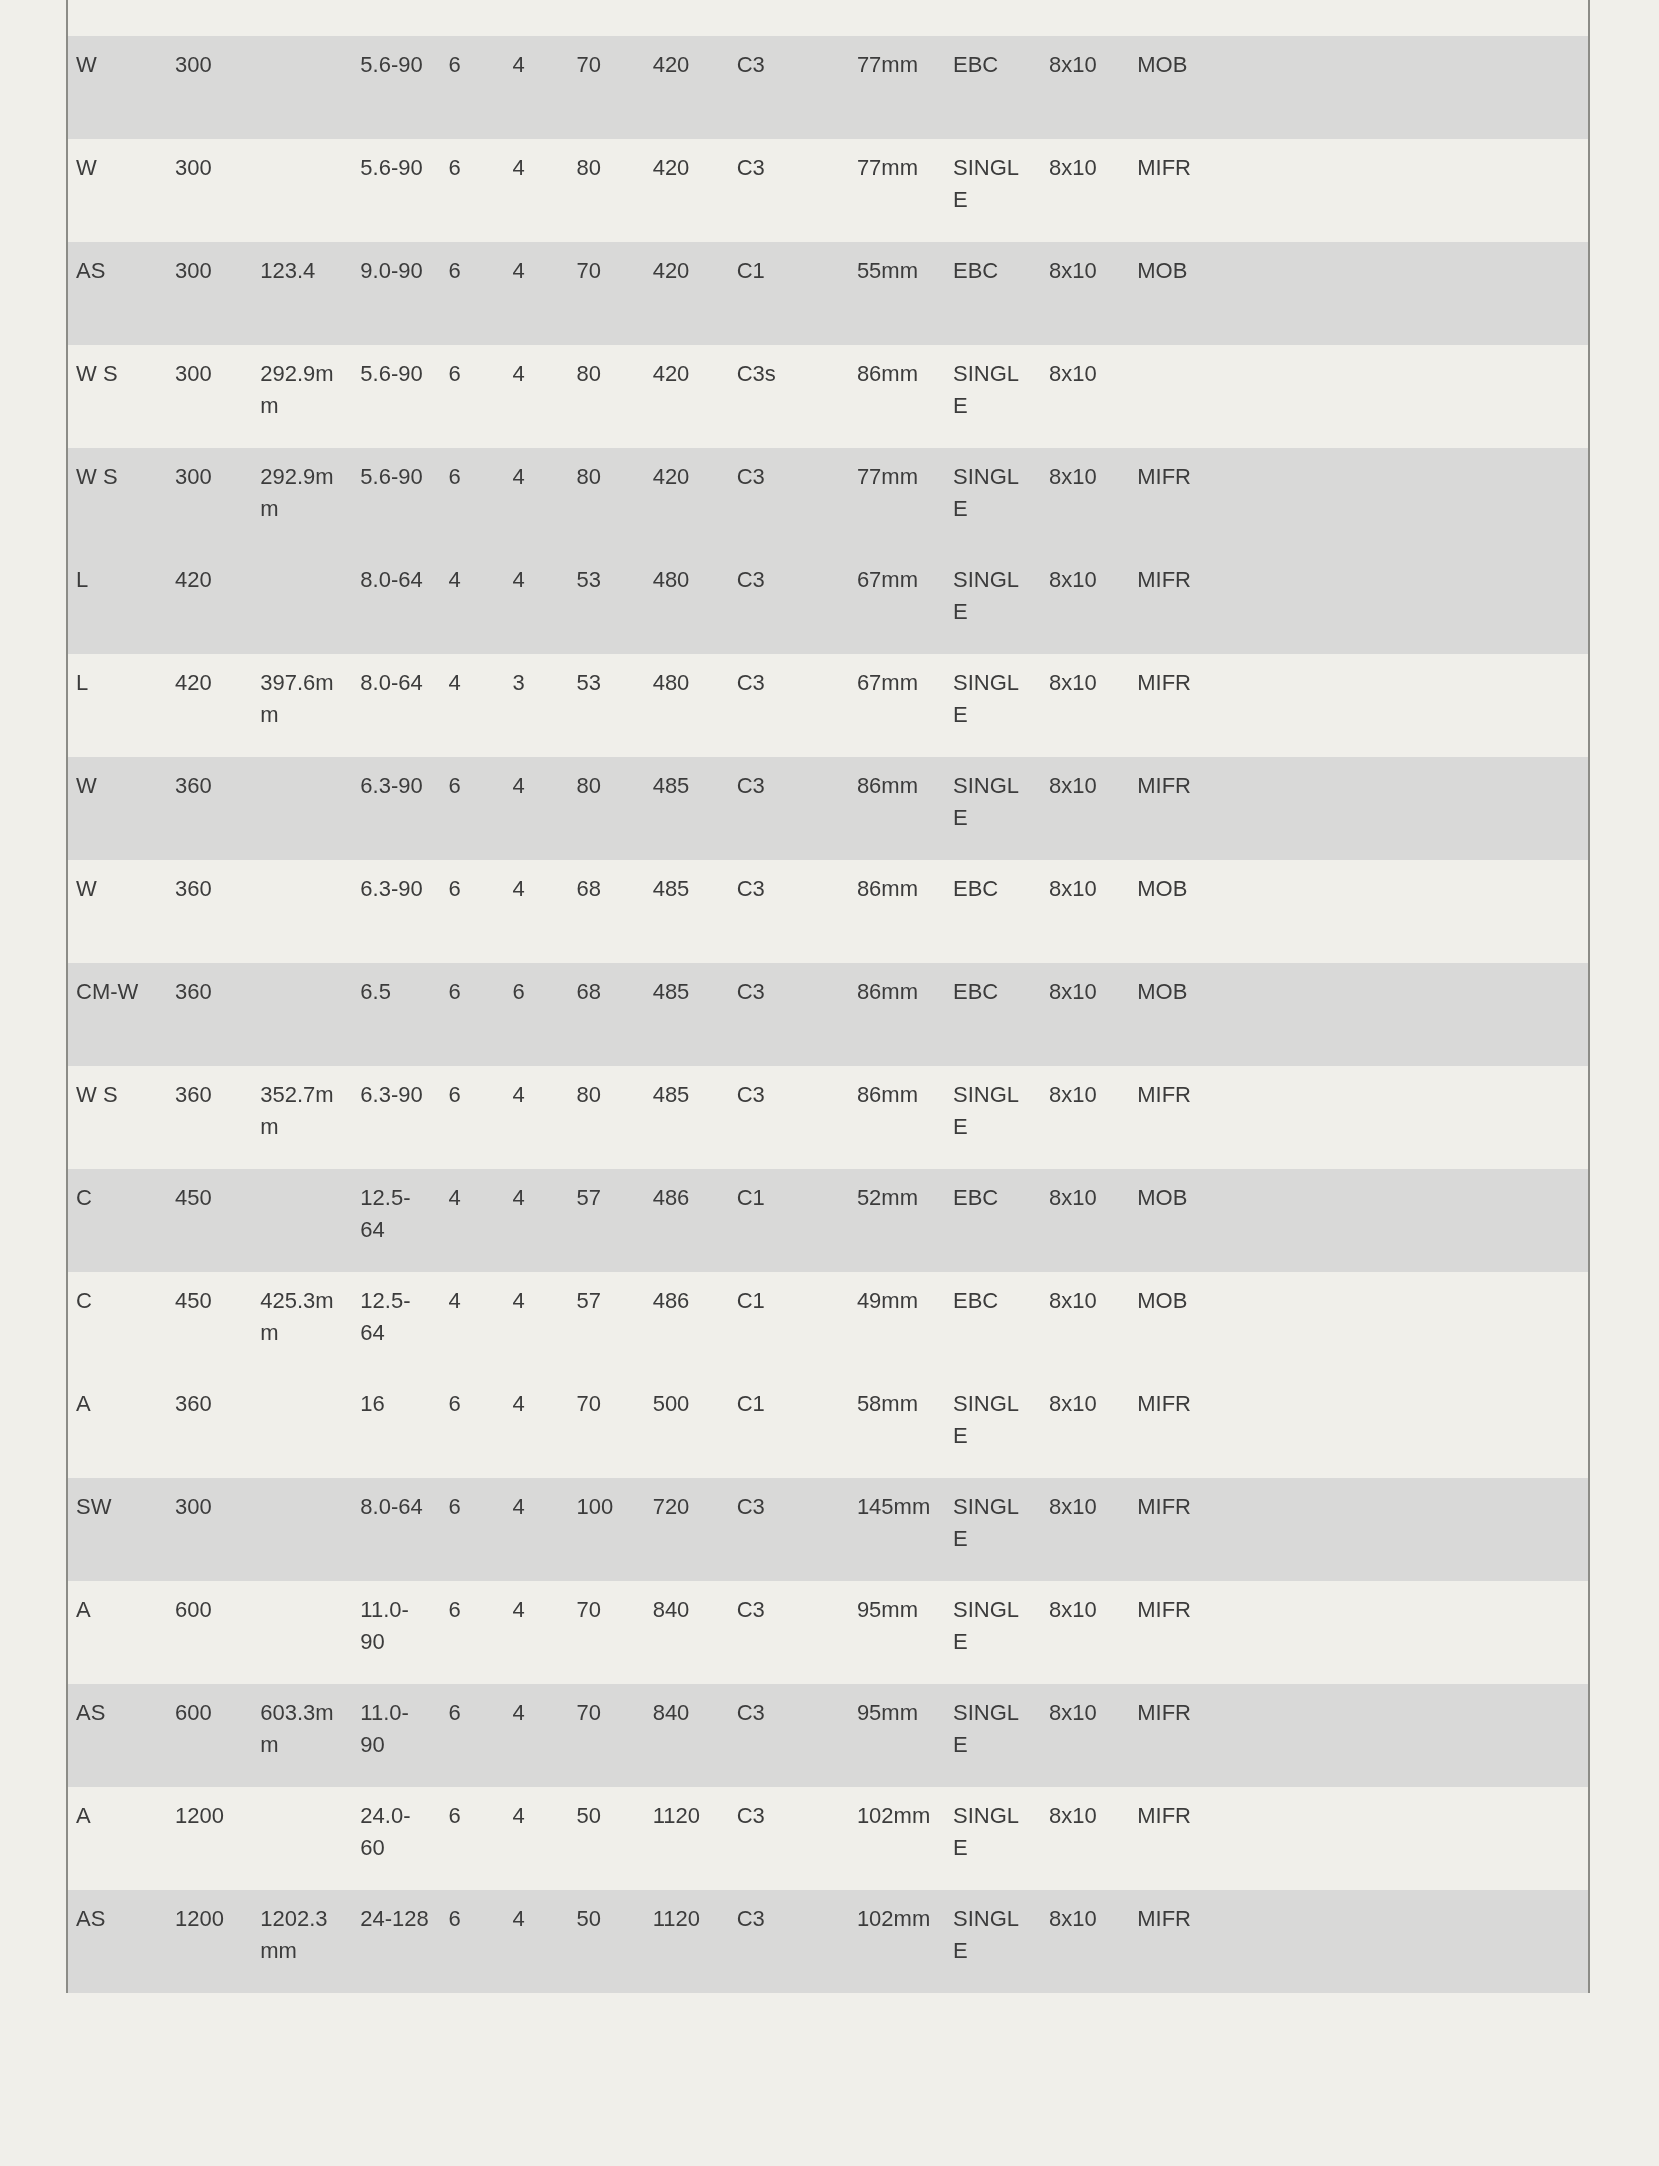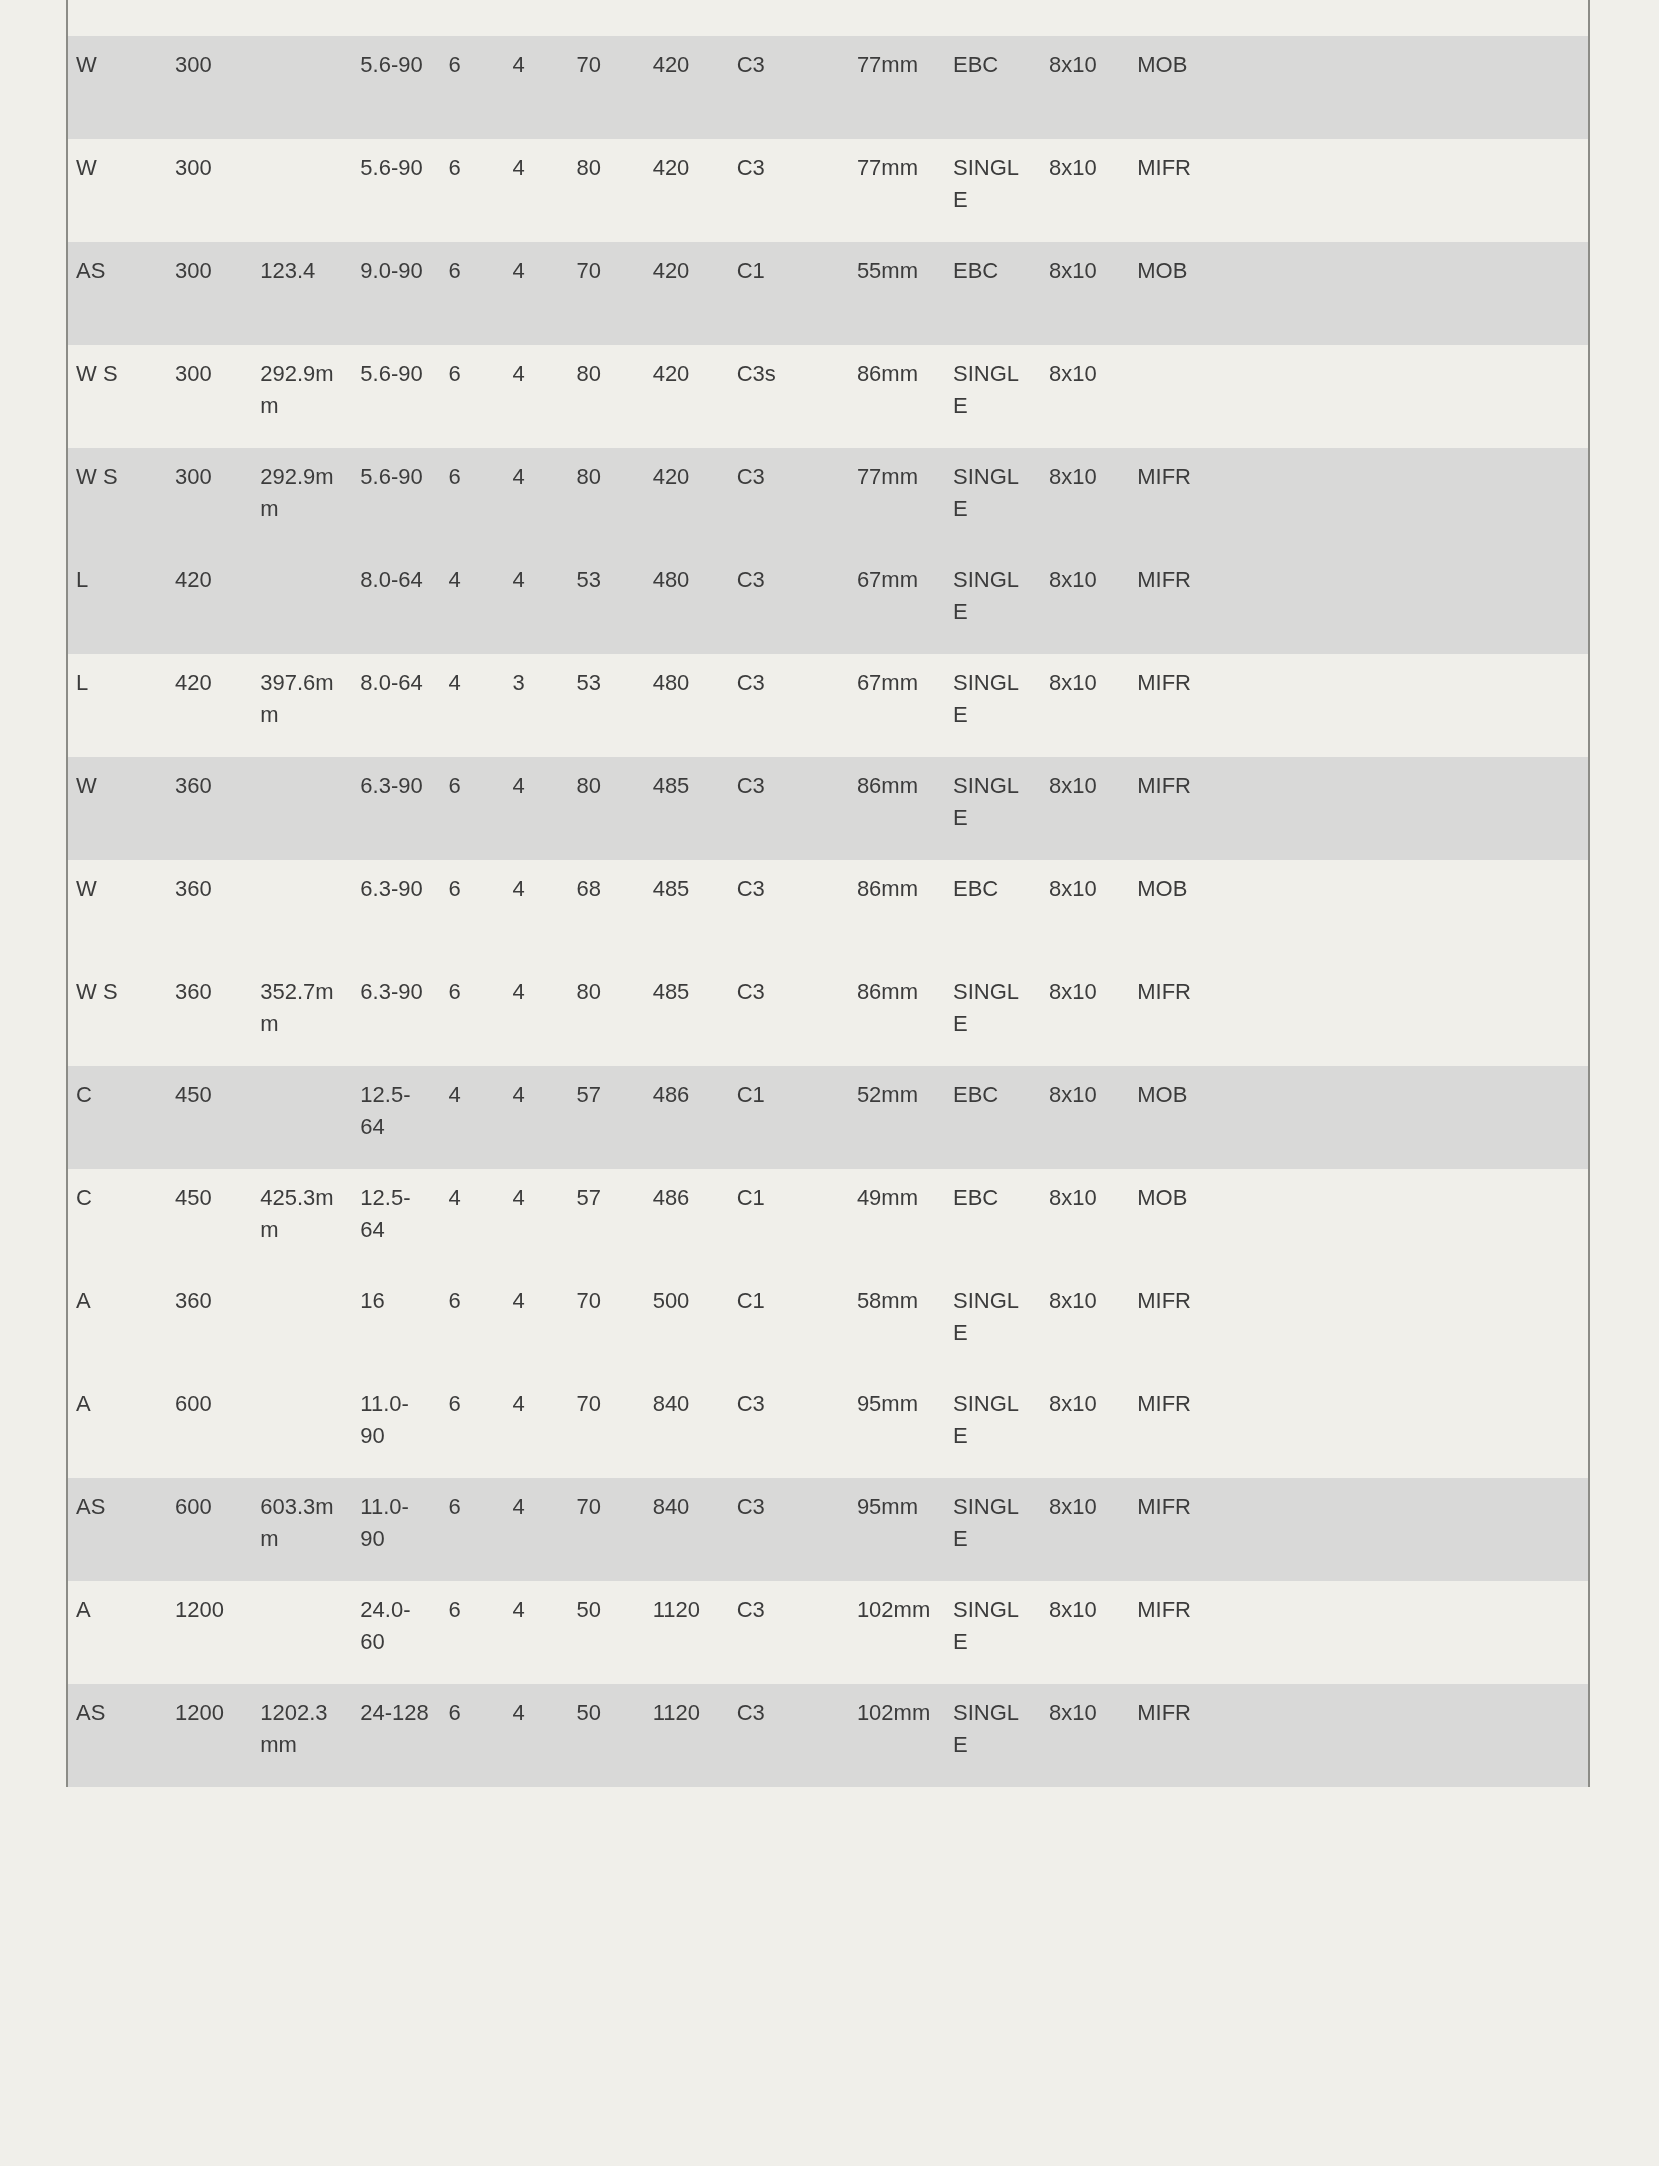"CM-W" tr.row-gray { html: none -> <tr> <td>CM-W</td> <td>360</td> <td></td> <td>6.5</td> <td>6</td> <td>6</td> <td>68</td> <td>485</td> <td>C3</td> <td>86mm</td> <td>EBC</td> <td>8x10</td> <td>MOB</td> </tr> }
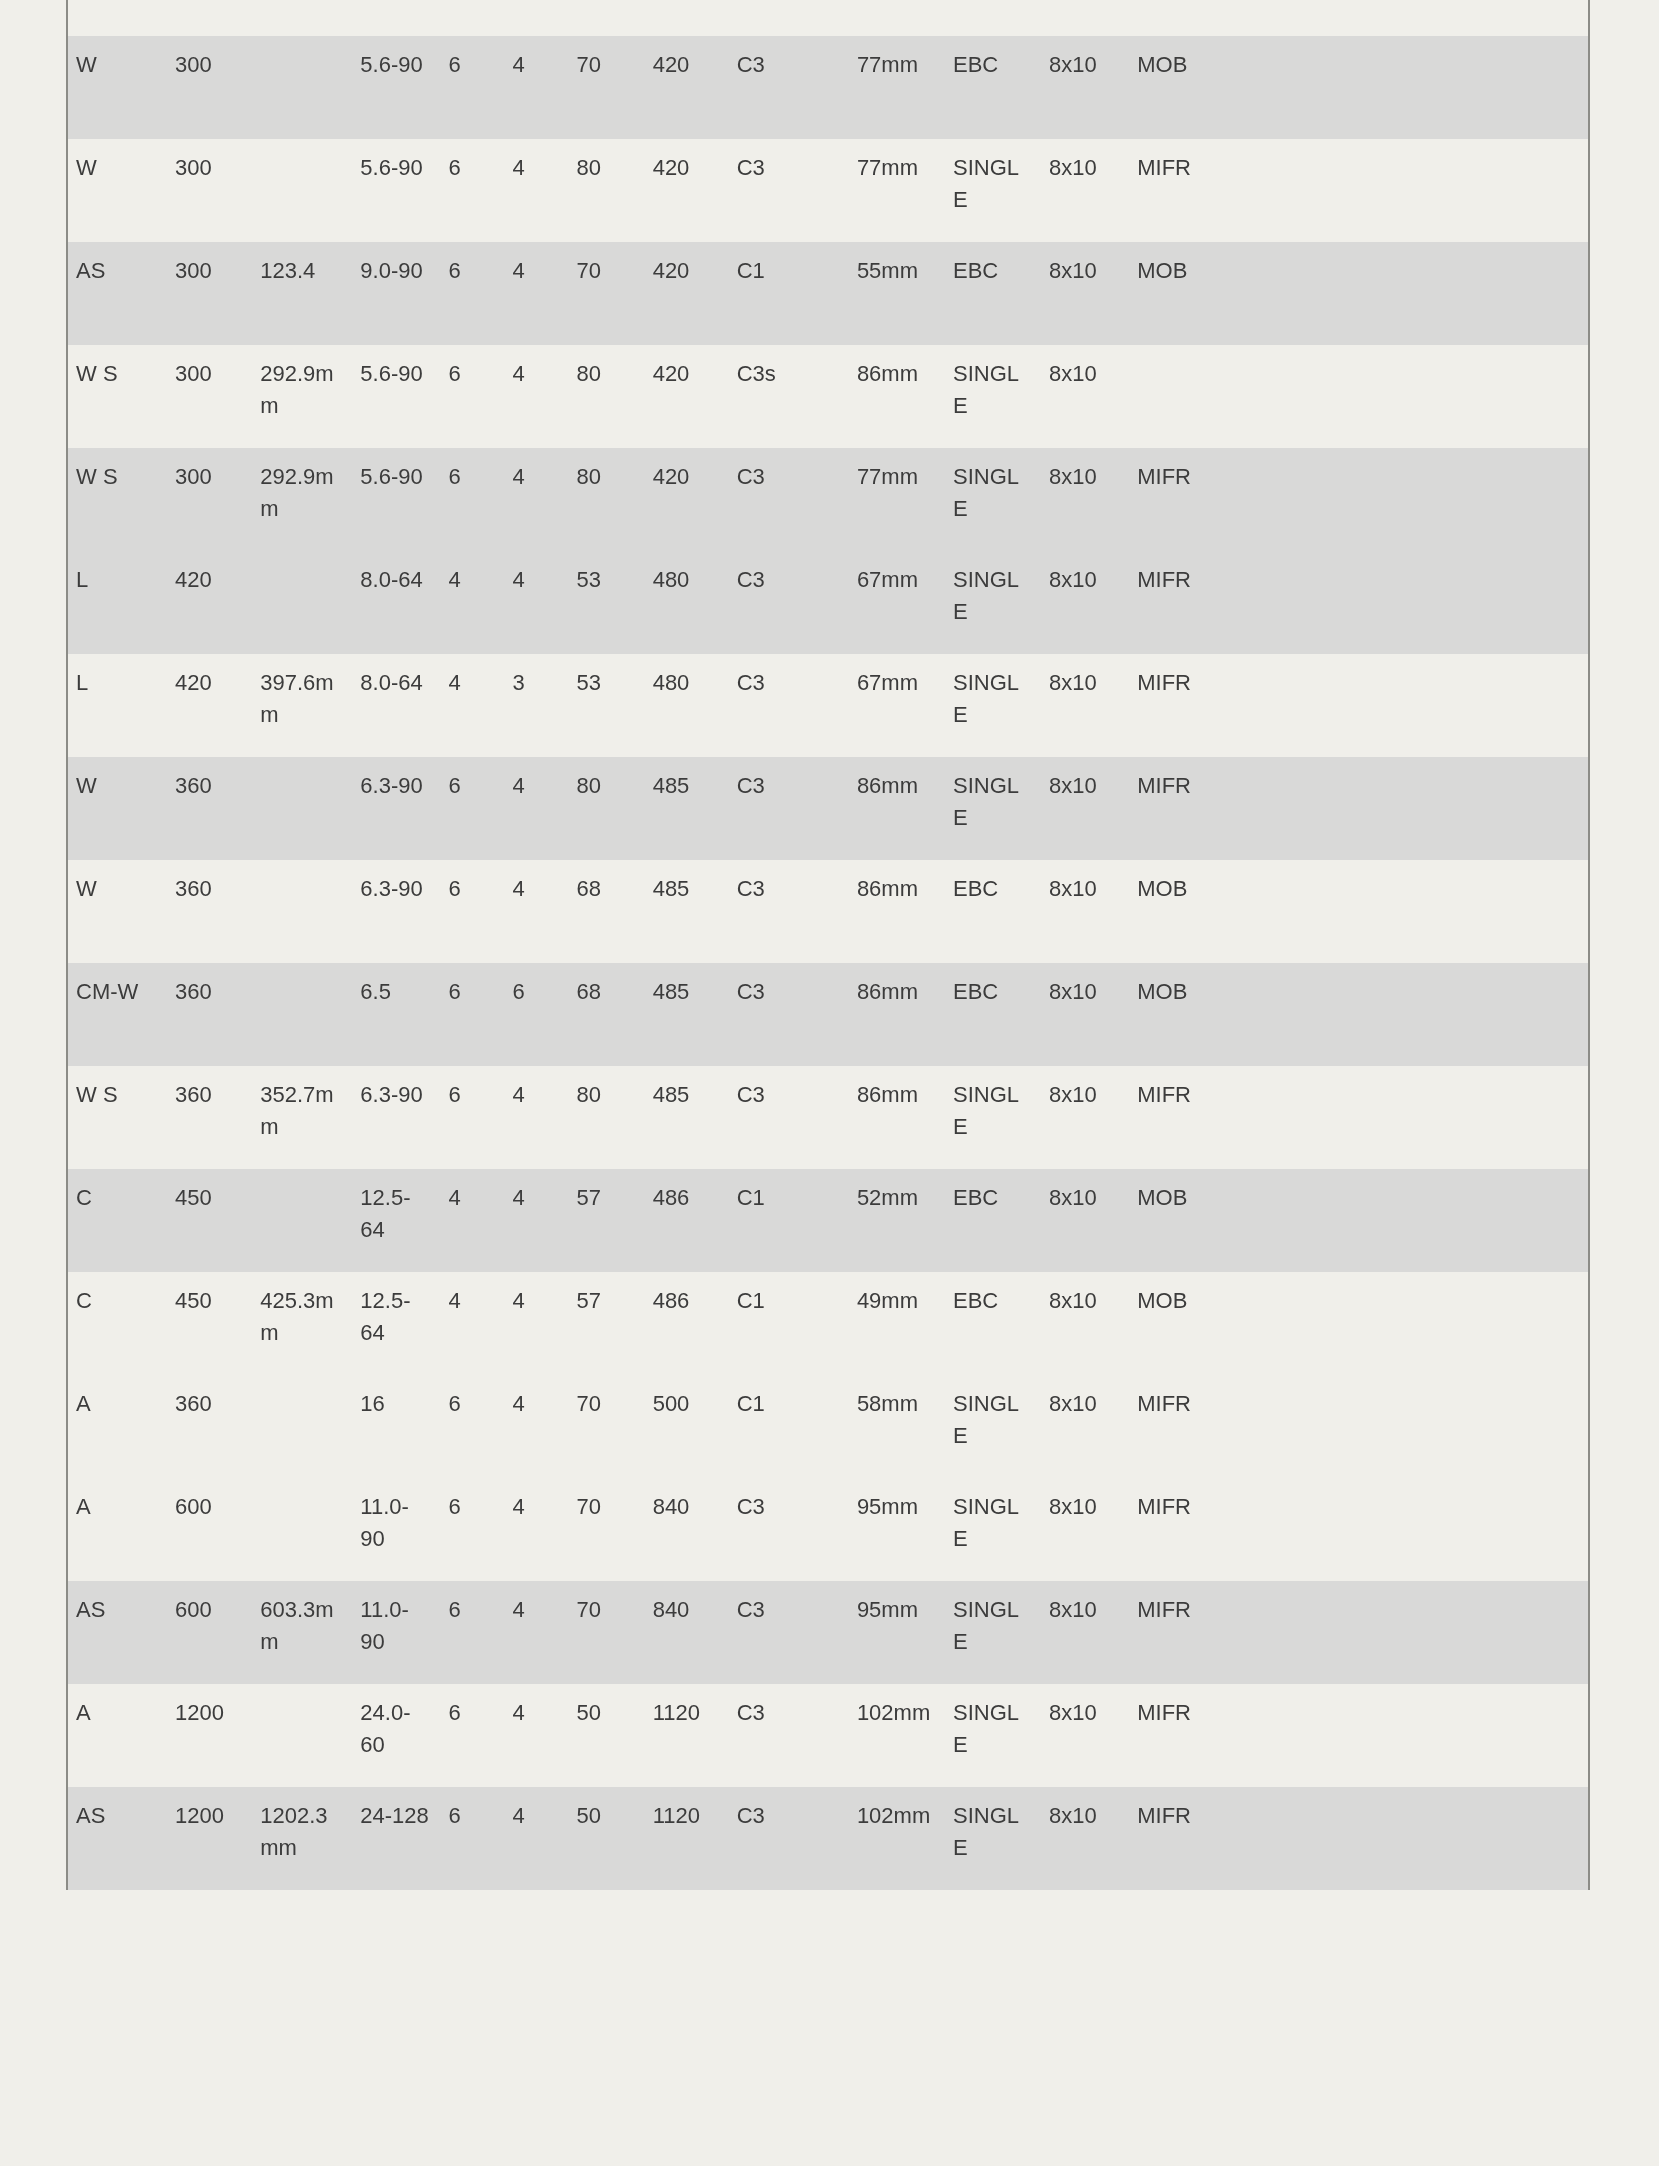"SW" tr.row-gray { html: none -> <tr> <td>SW</td> <td>300</td> <td></td> <td>8.0-64</td> <td>6</td> <td>4</td> <td>100</td> <td>720</td> <td>C3</td> <td>145mm</td> <td>SINGLE</td> <td>8x10</td> <td>MIFR</td> </tr> }
